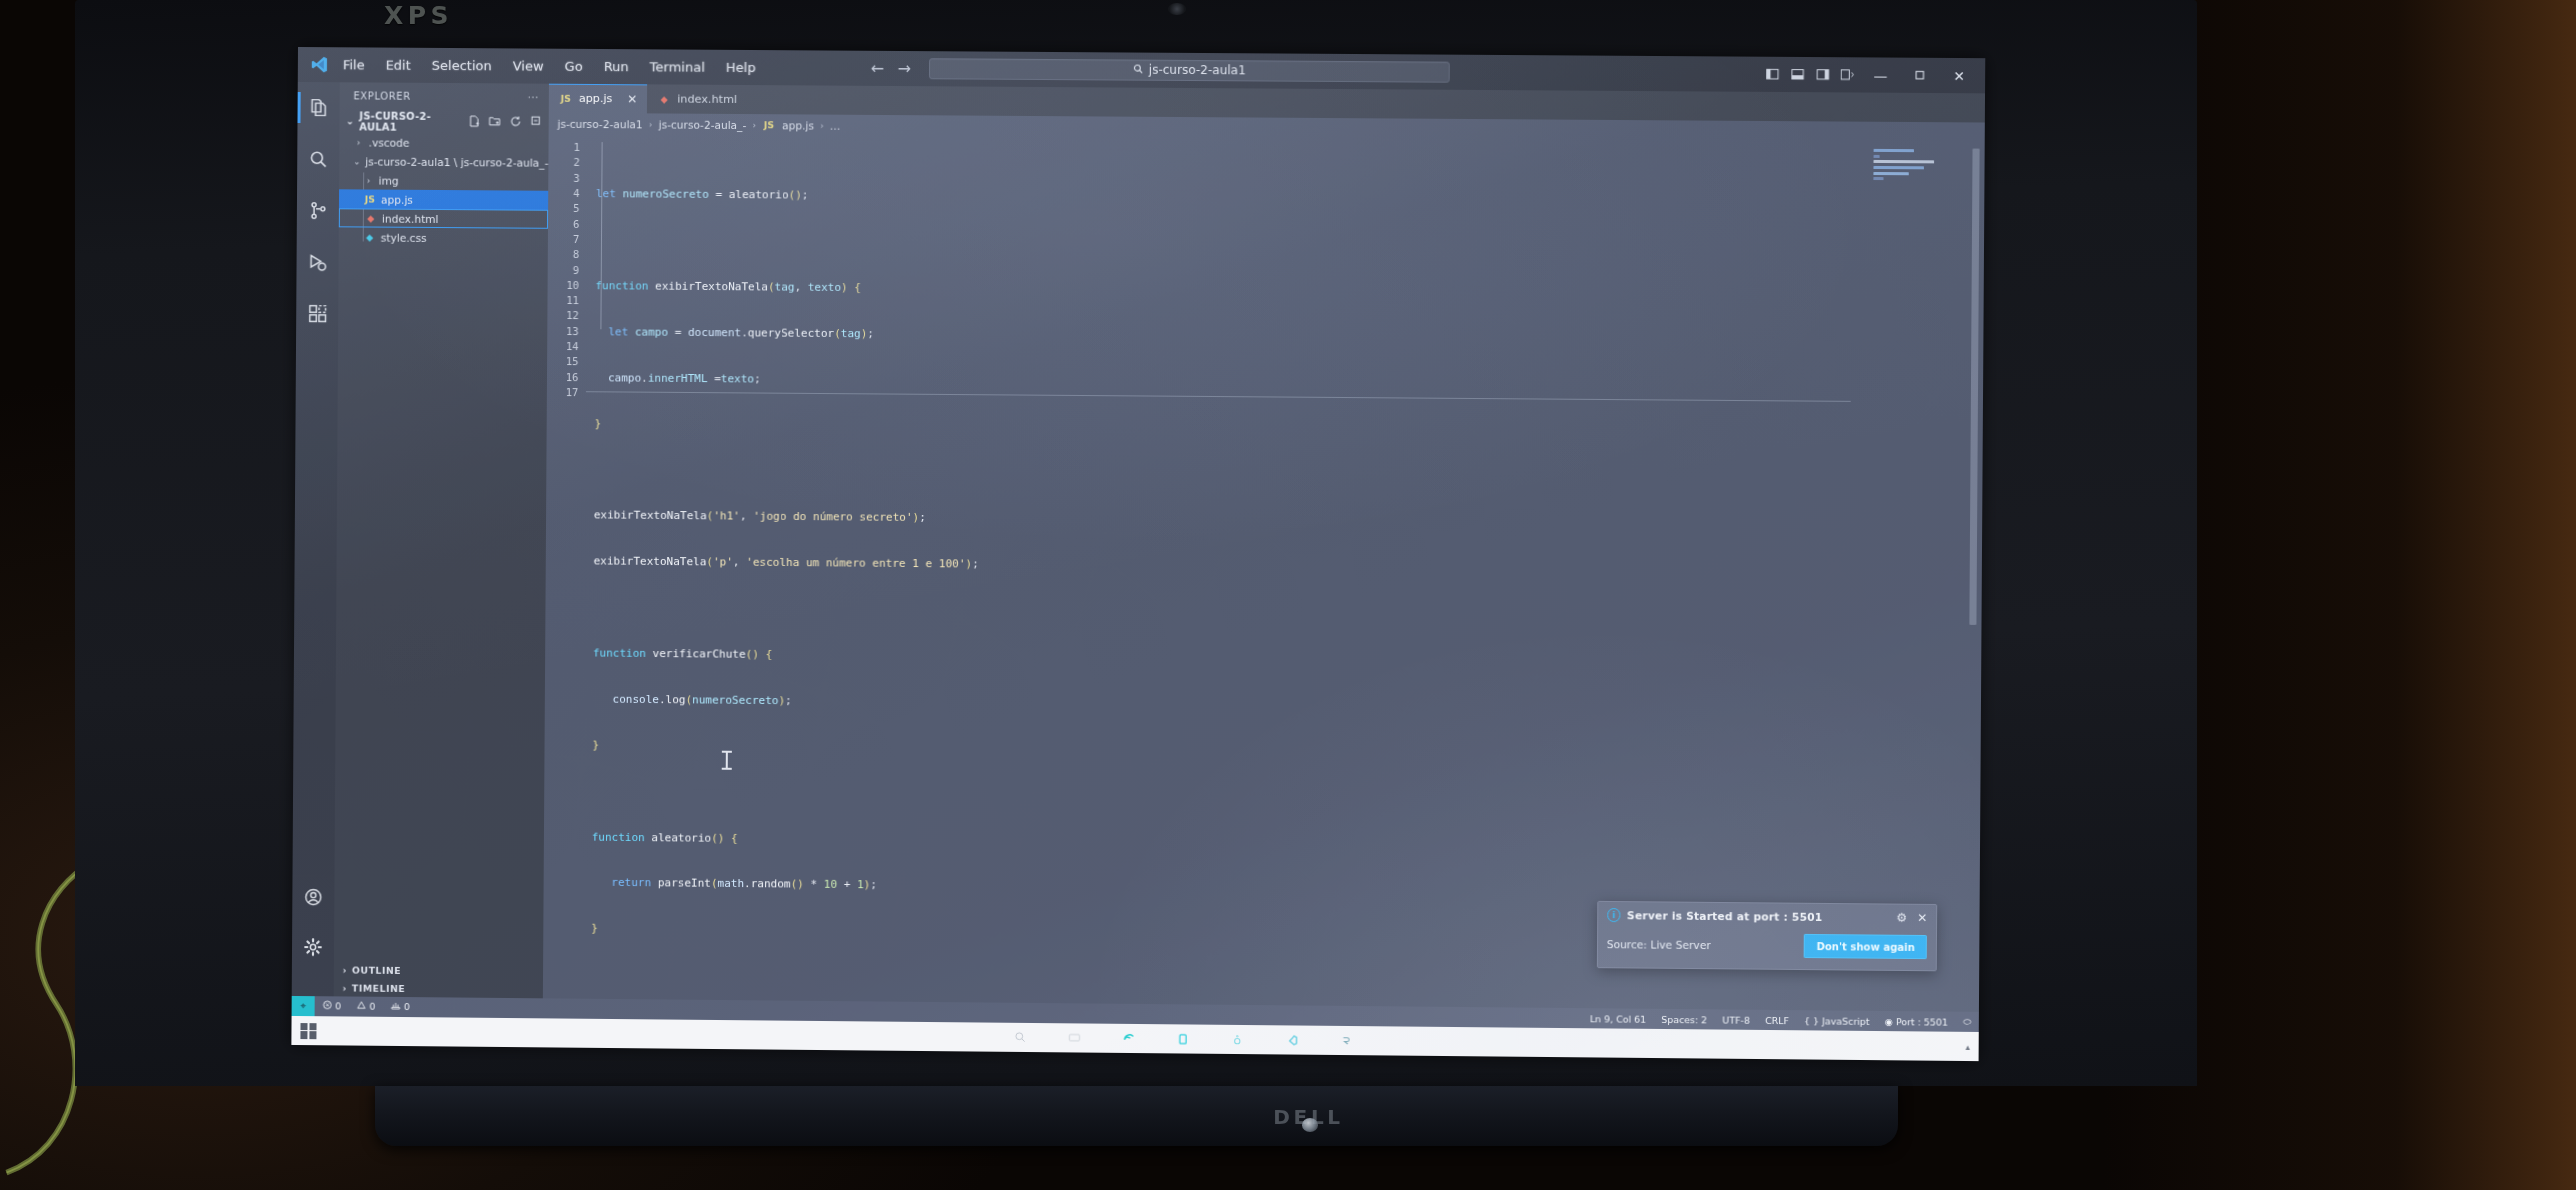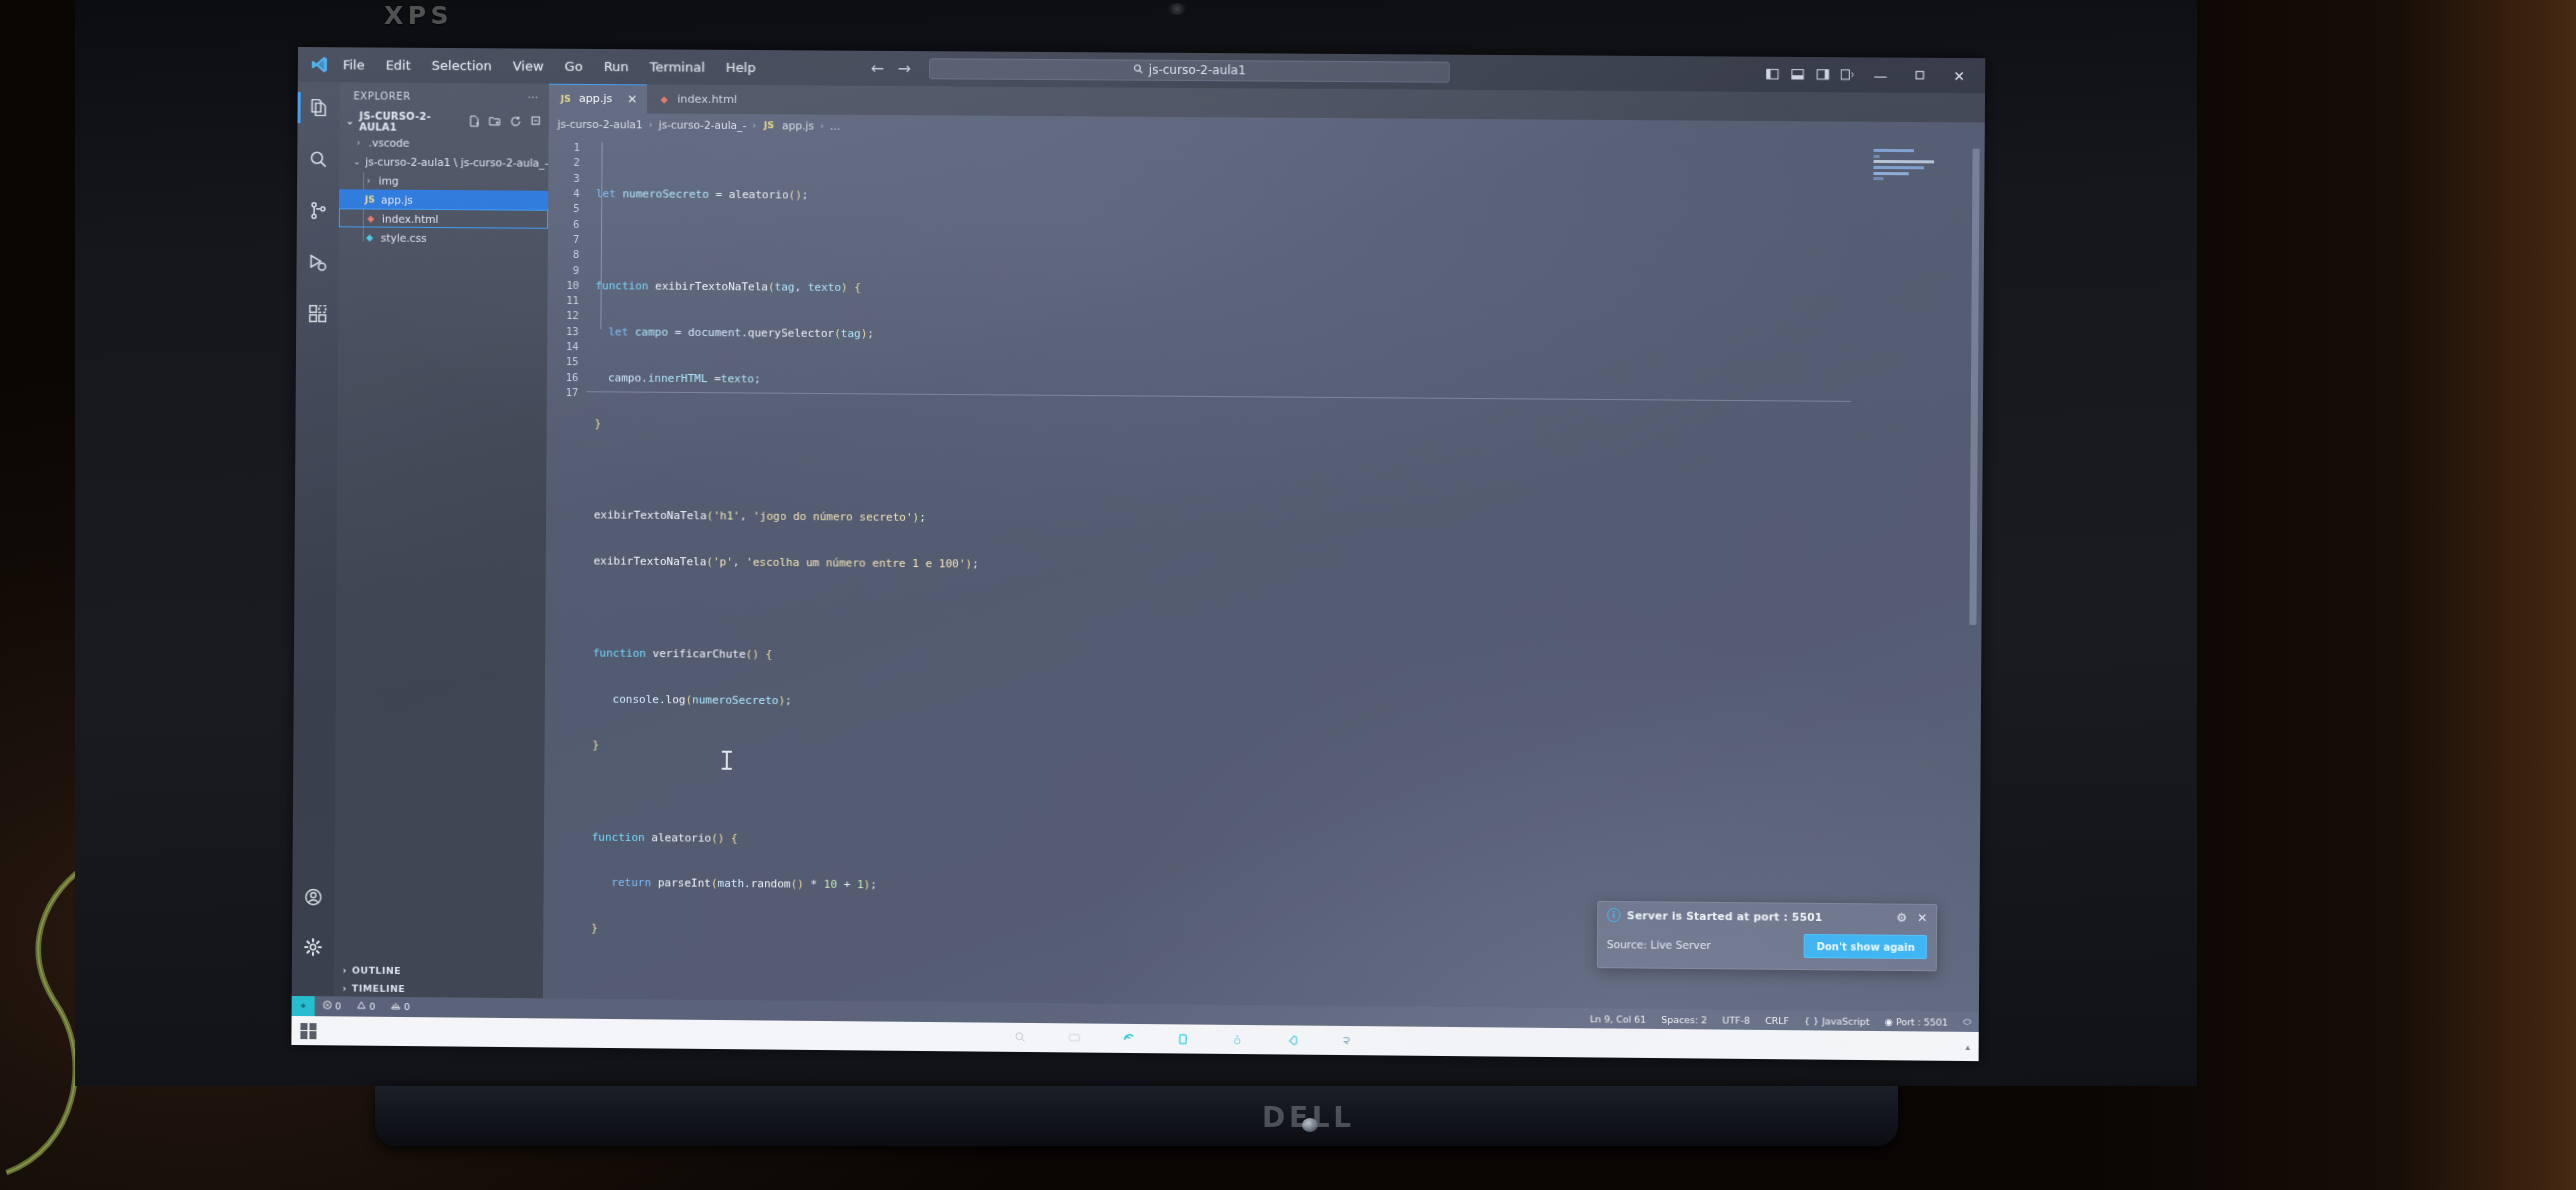"DELL" #chin-logo { font-size: 28px -> 20px }
